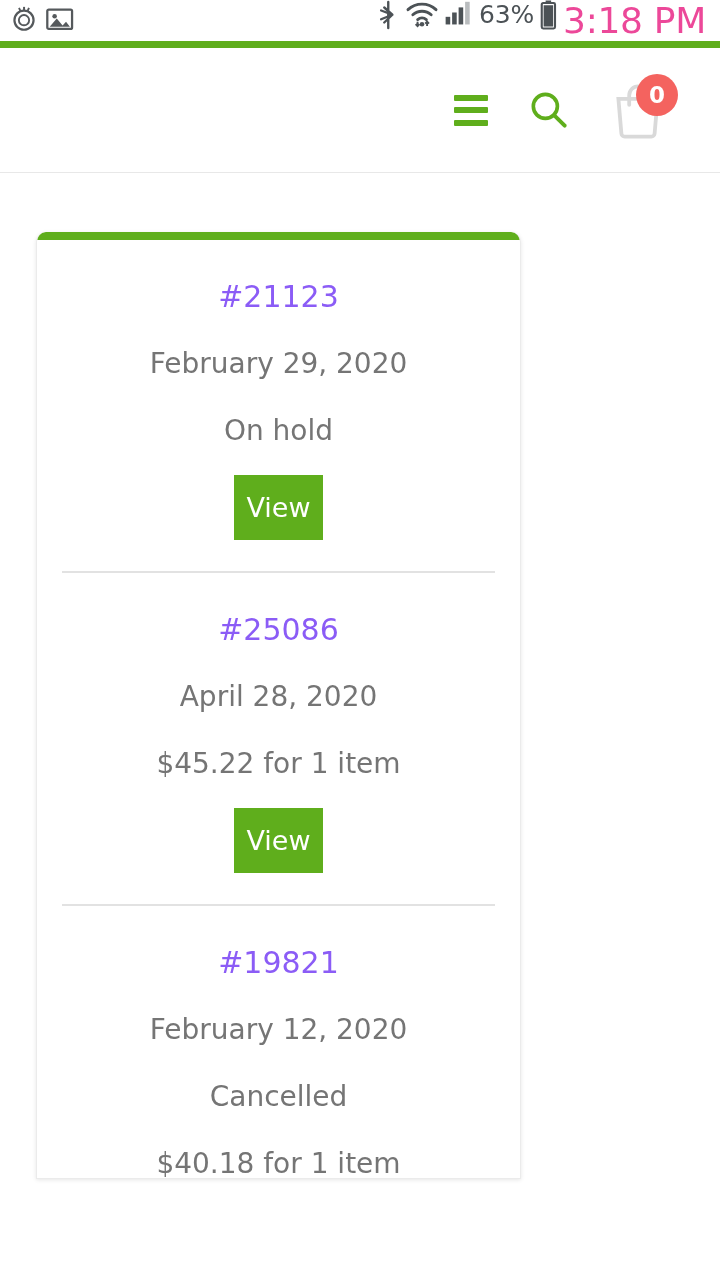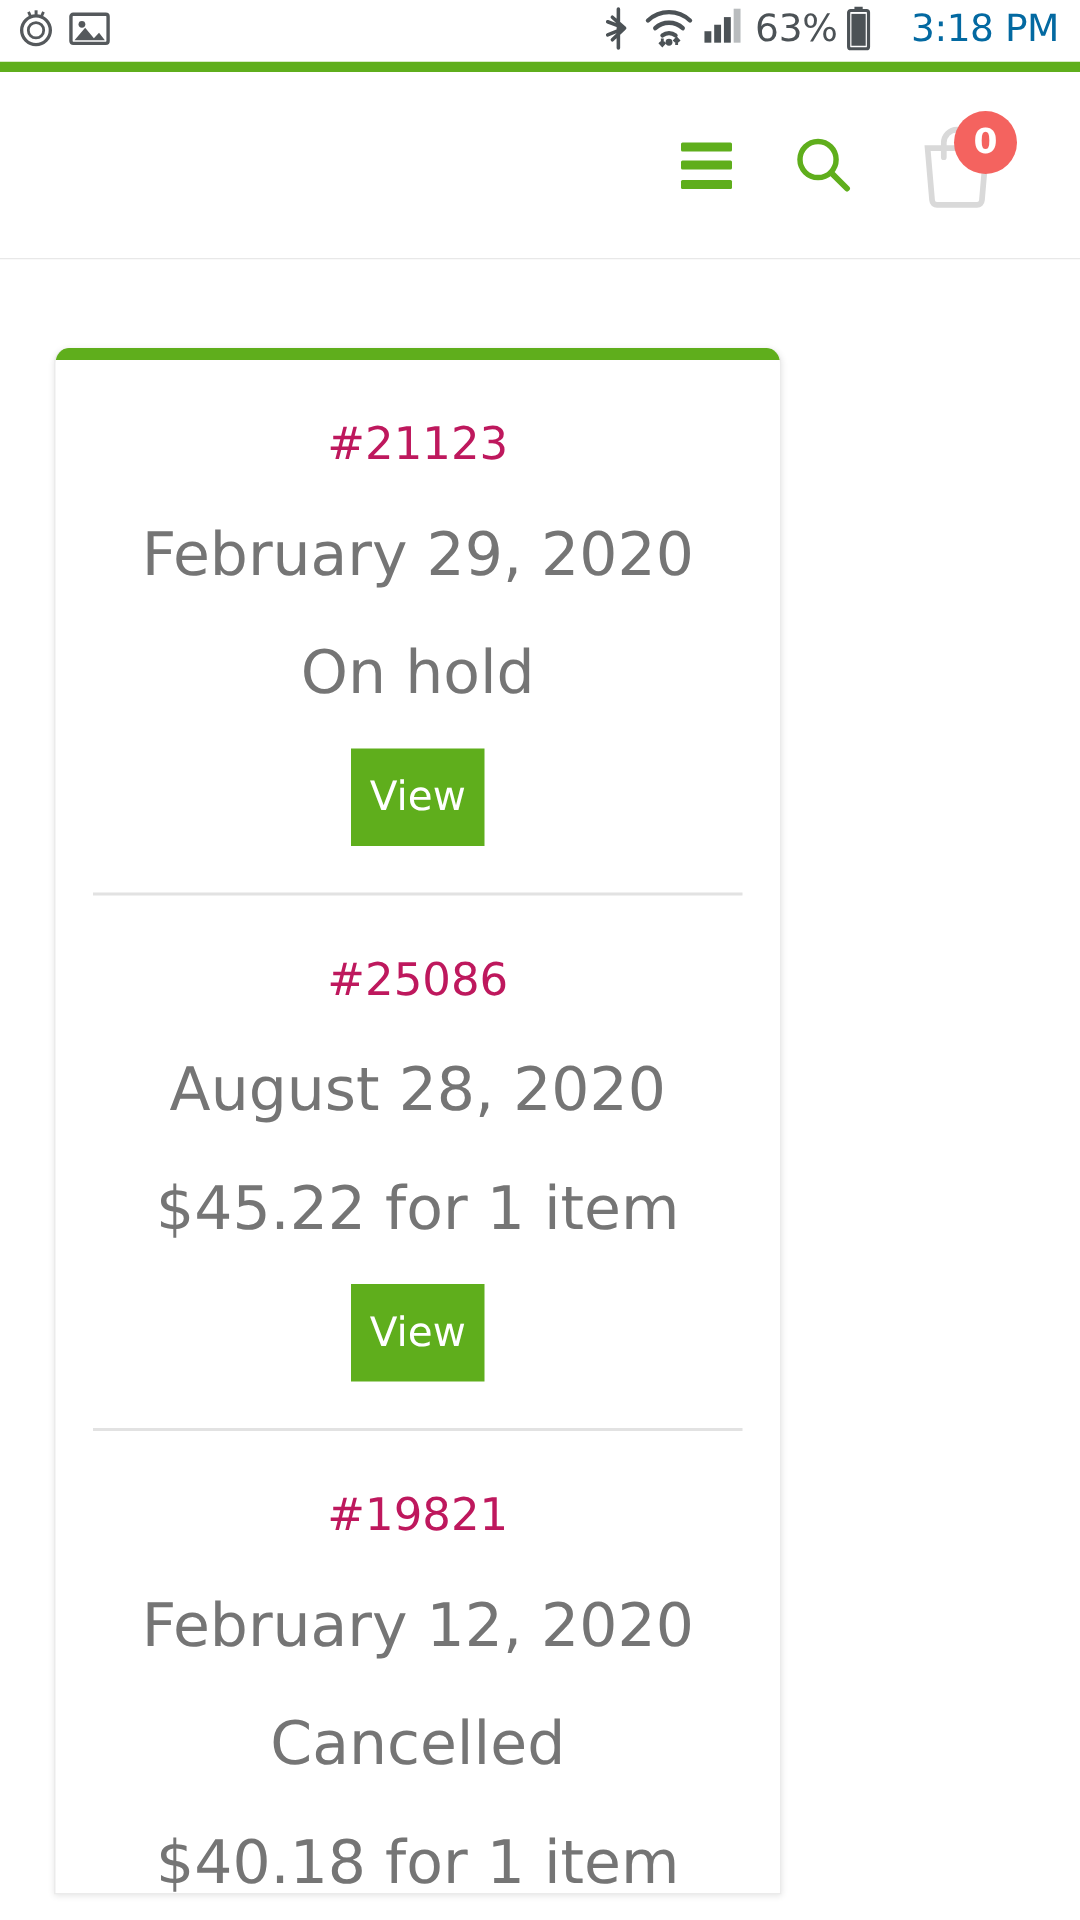"3:18 PM" .sb-clock { color: #0369a1 -> #ec4899; font-size: 25px -> 36px; margin-left: 20px -> 0 }
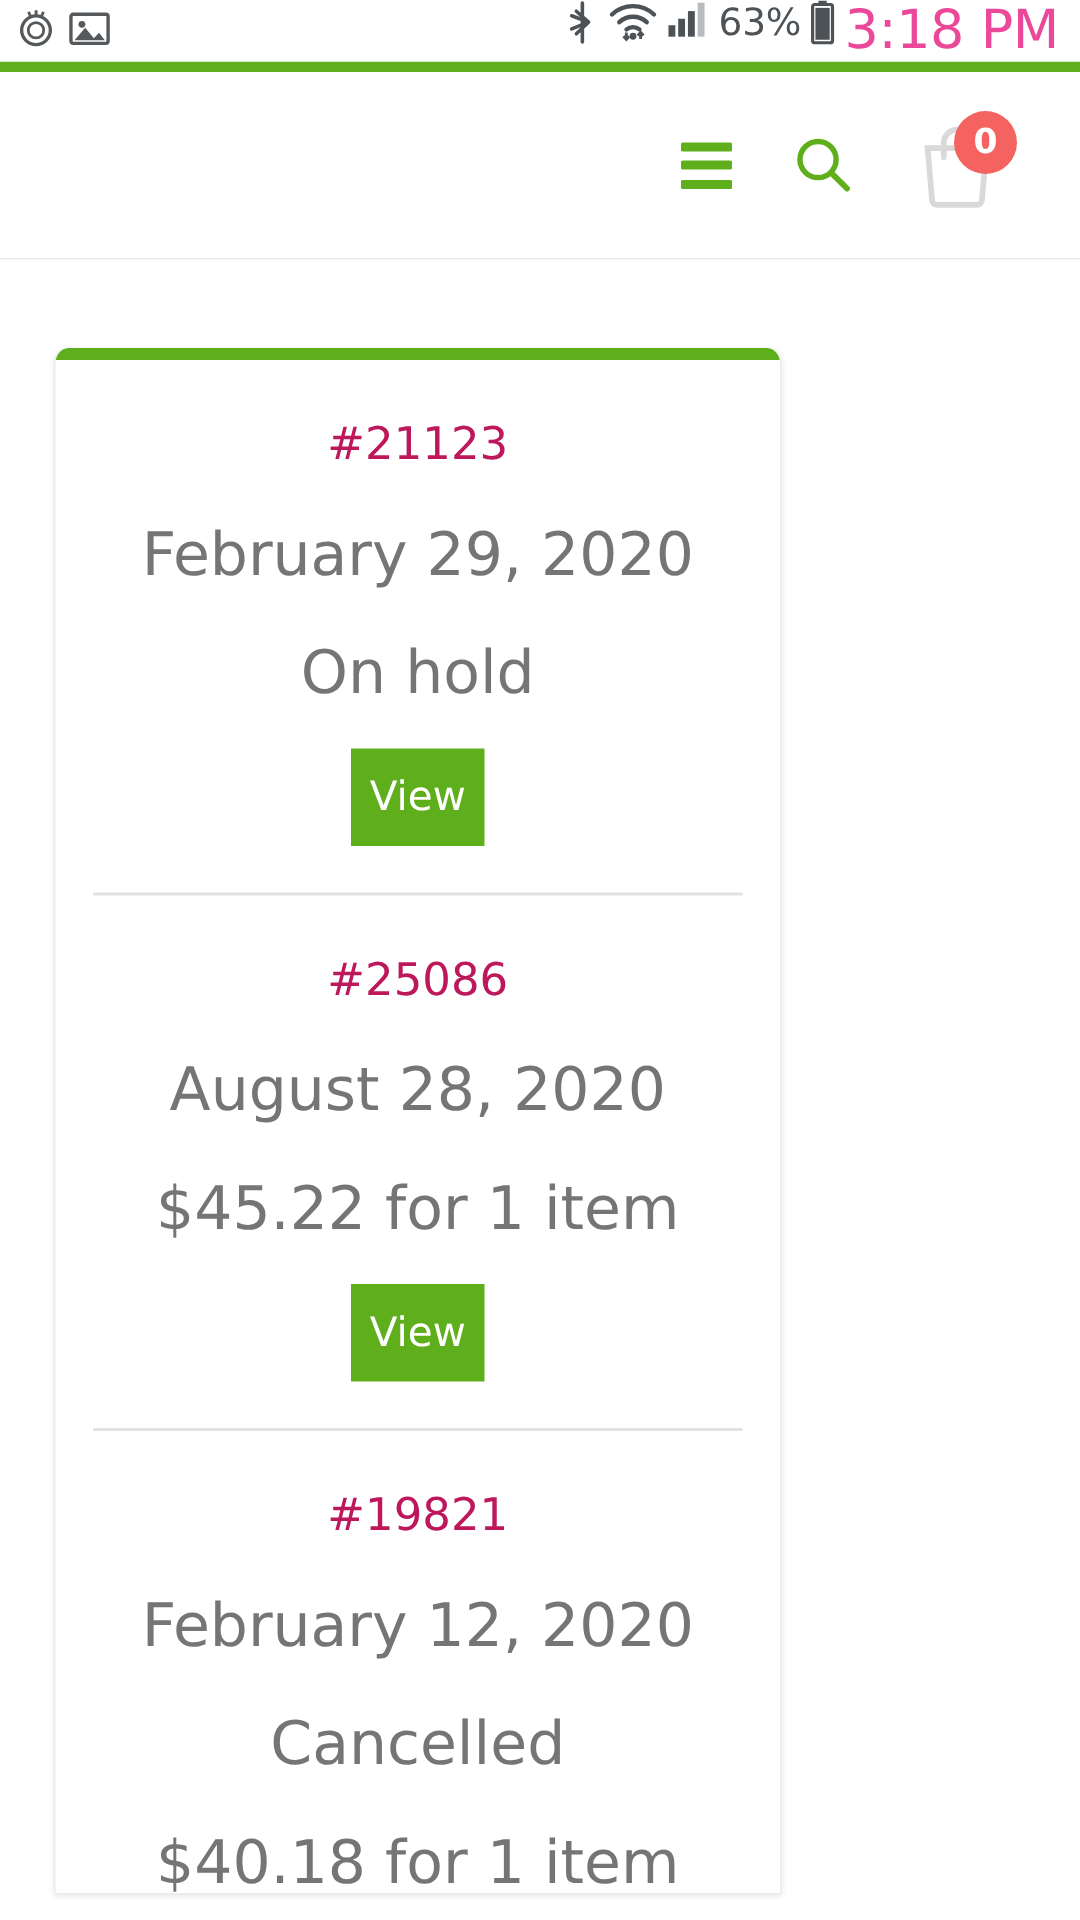"#21123" .order-id { color: #be185d -> #8b5cf6 }
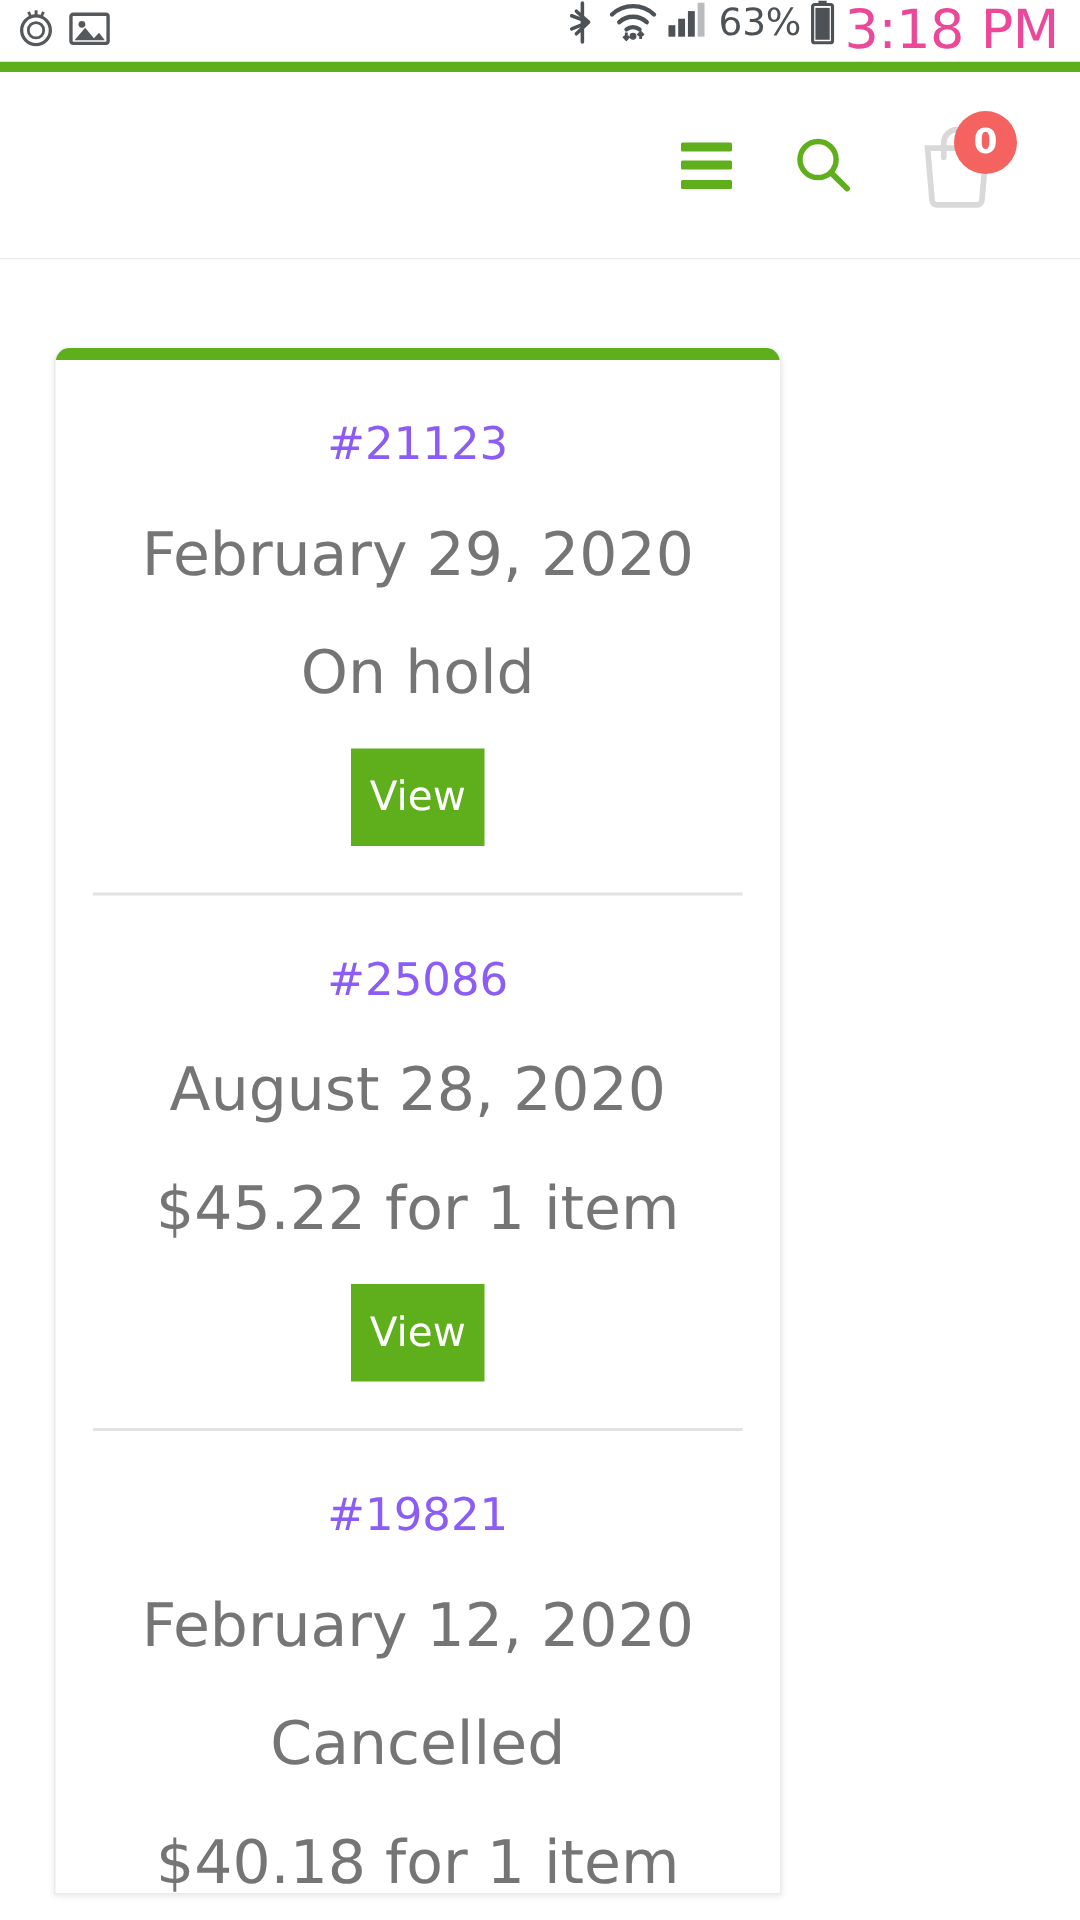"February 29, 2020" .order-date, .order-status, .order-total { font-size: 40px -> 28px }
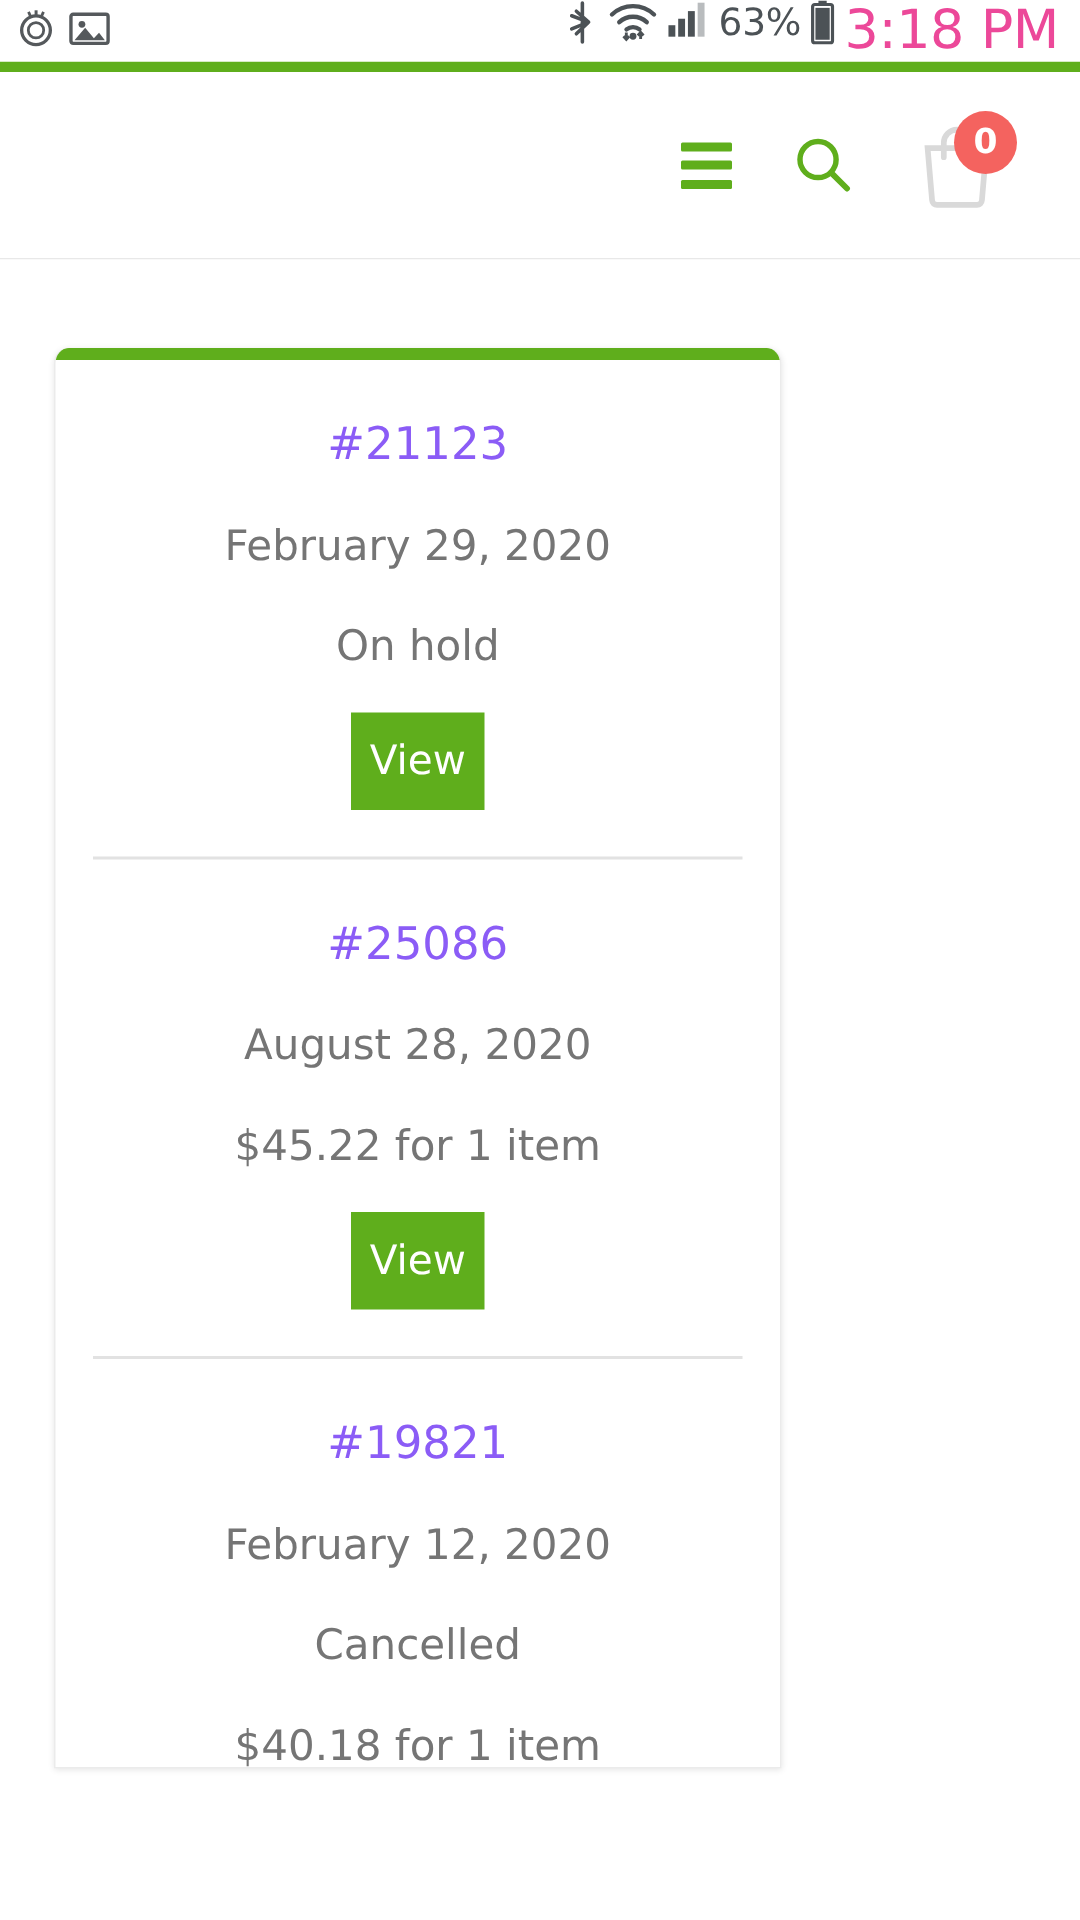"August 28, 2020" div.order-date { text: August -> April }
